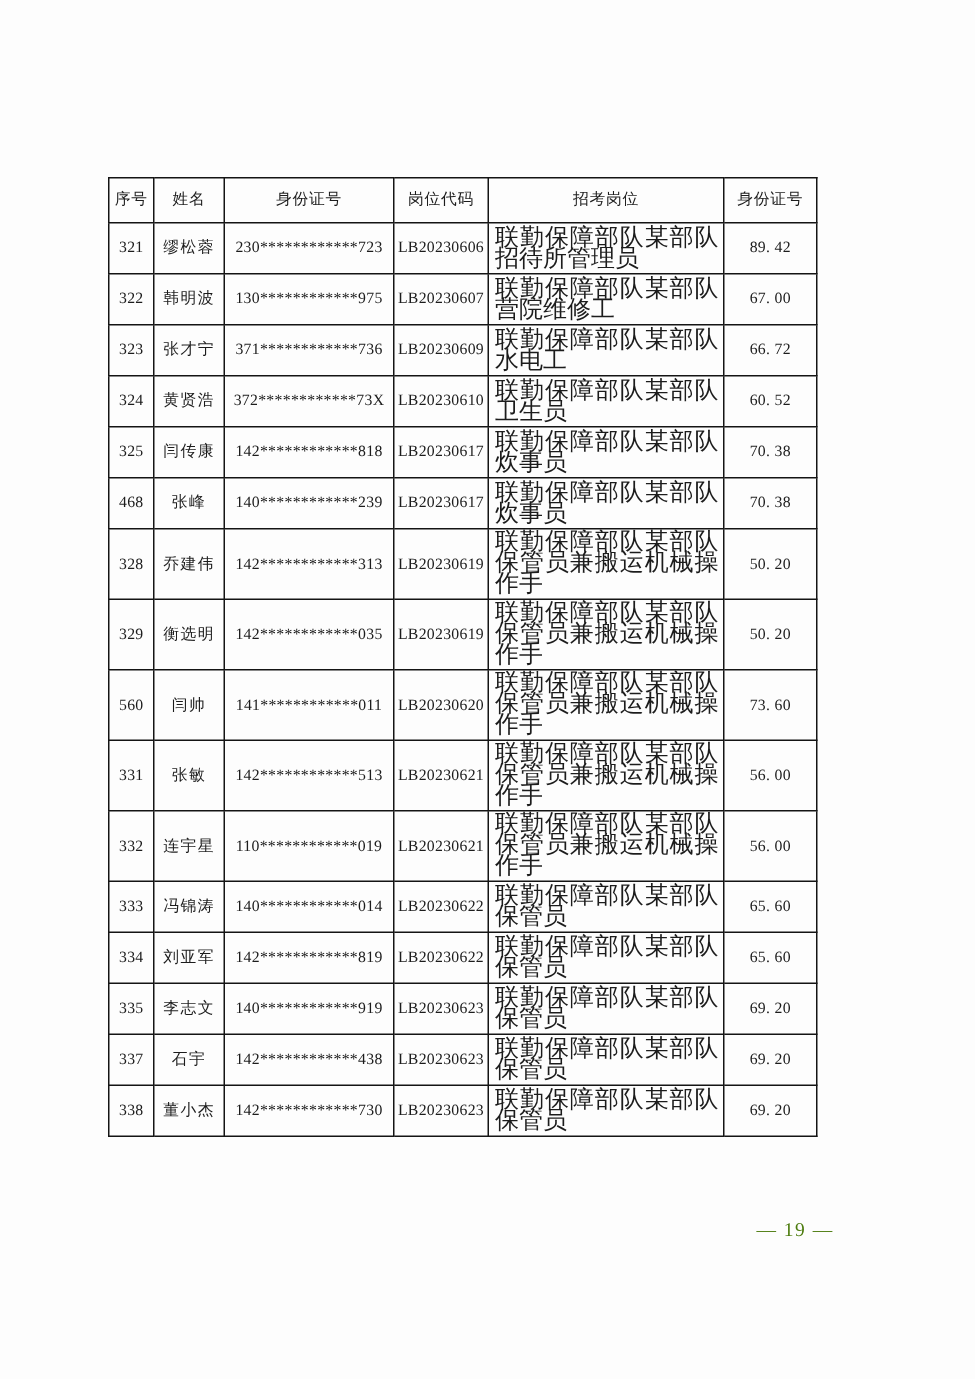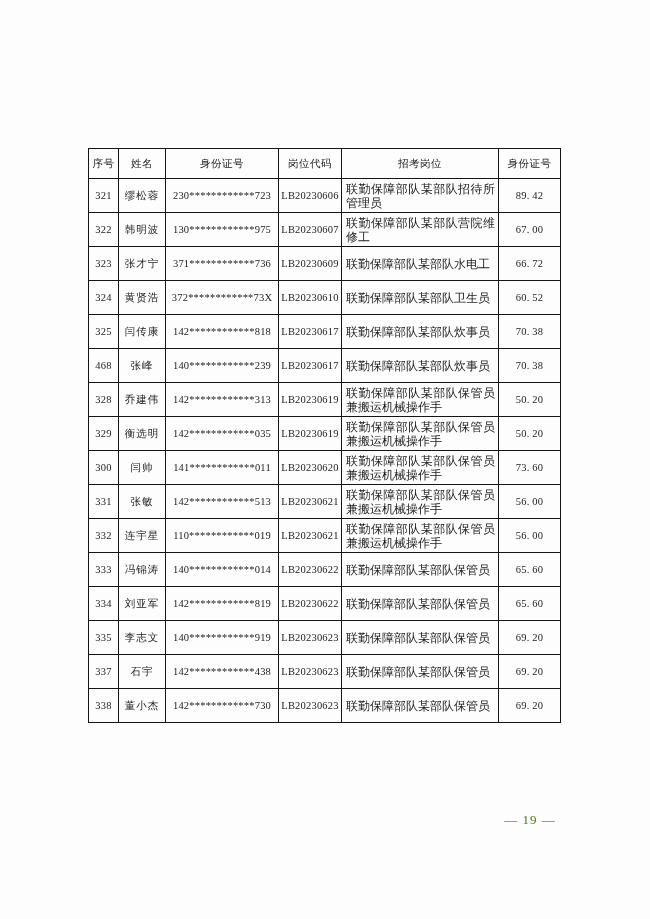"序号" table.score-table { left: 88px -> 72px; margin-top: 30px -> none }
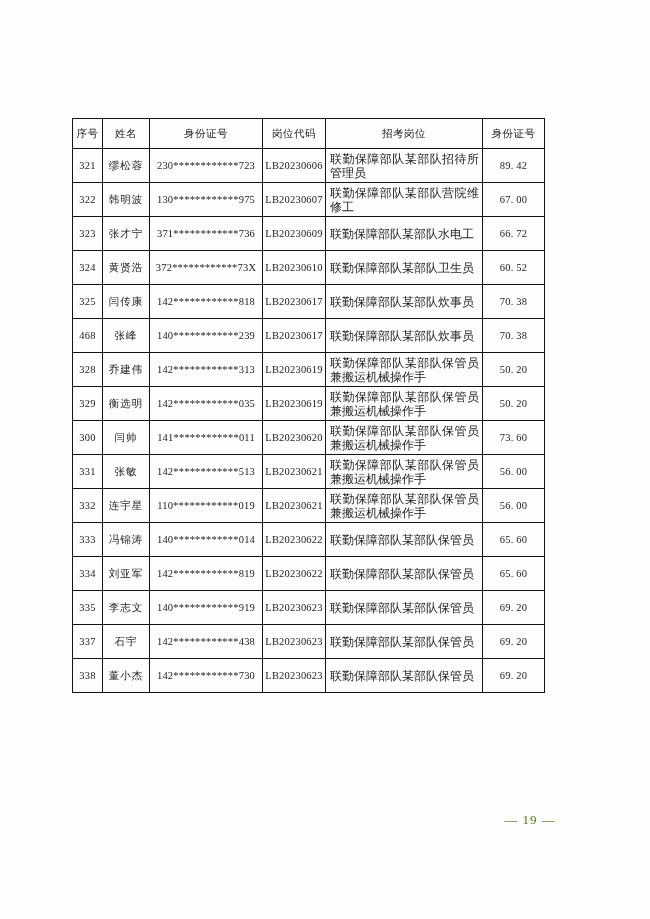"联勤保障部队某部队招待所管理员" .score-table td.cell-position { font-family: none -> Liberation Mono, monospace; font-size: 12px -> 16px }
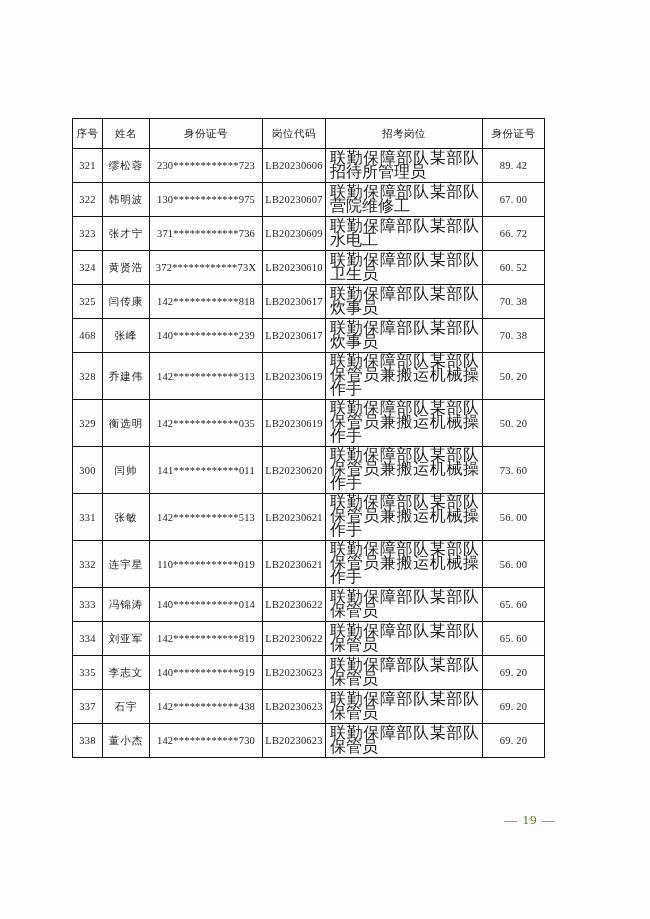"300" td.cell-seq { text: 300 -> 560 }
